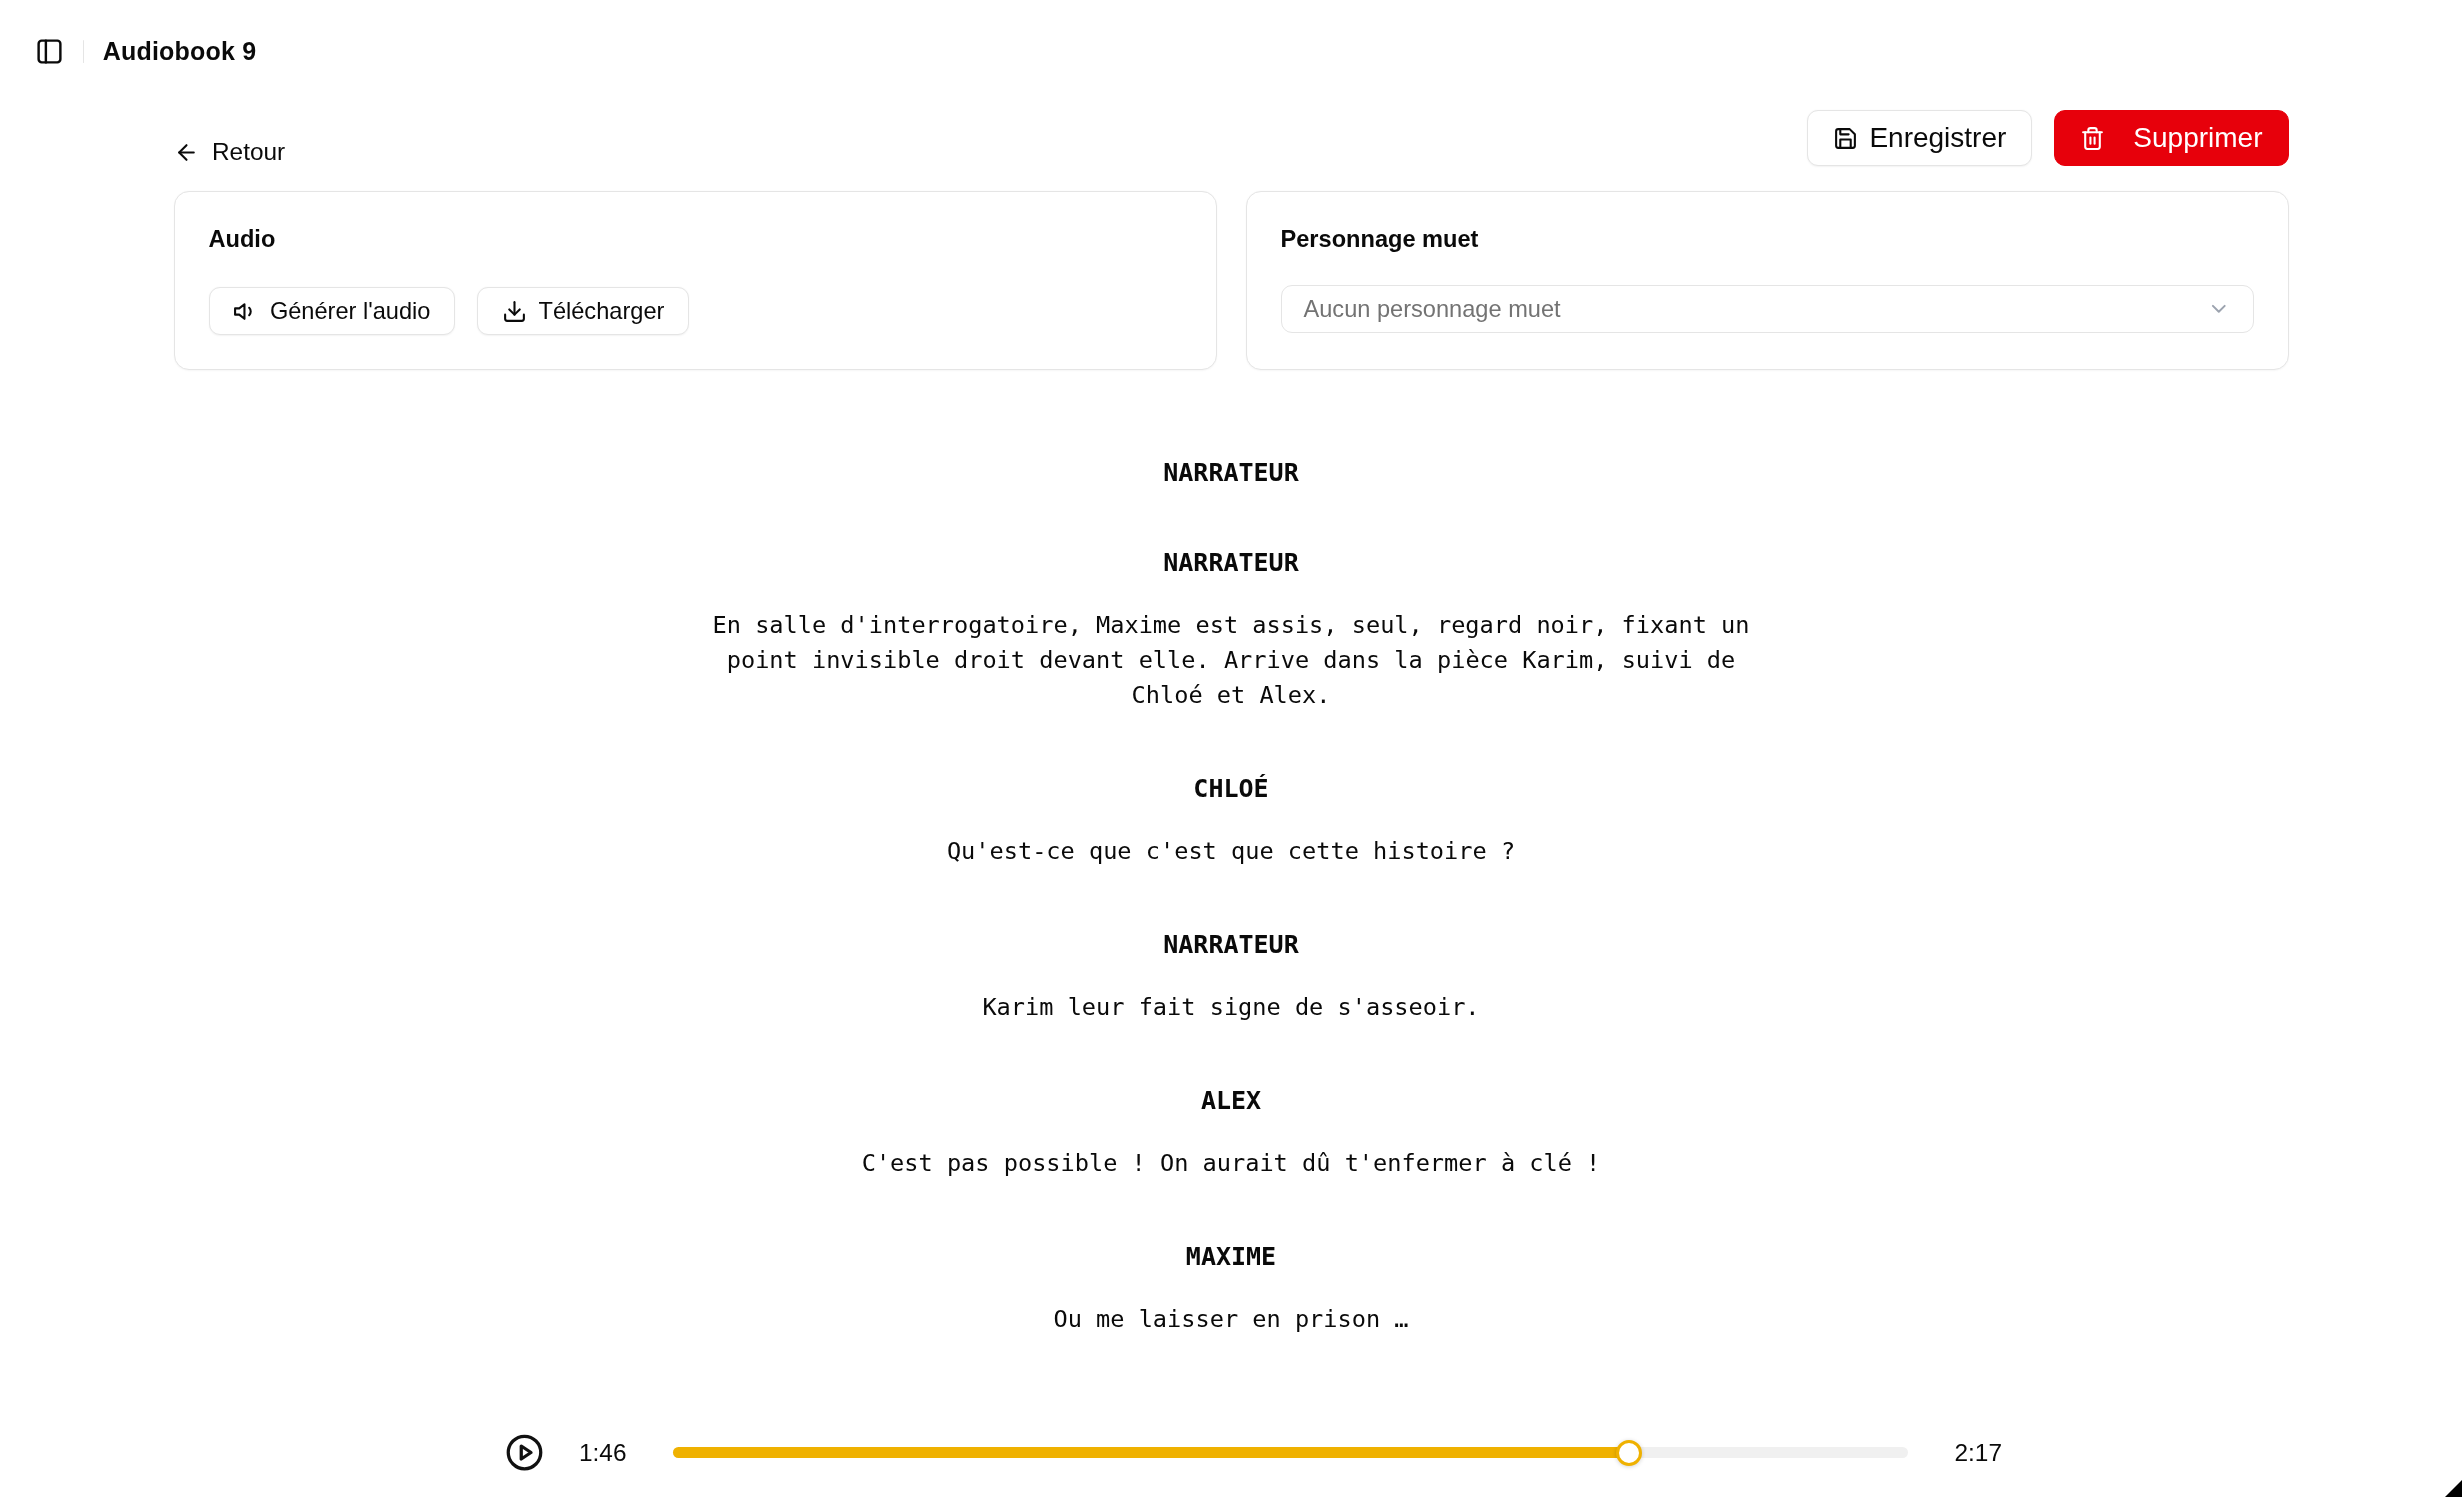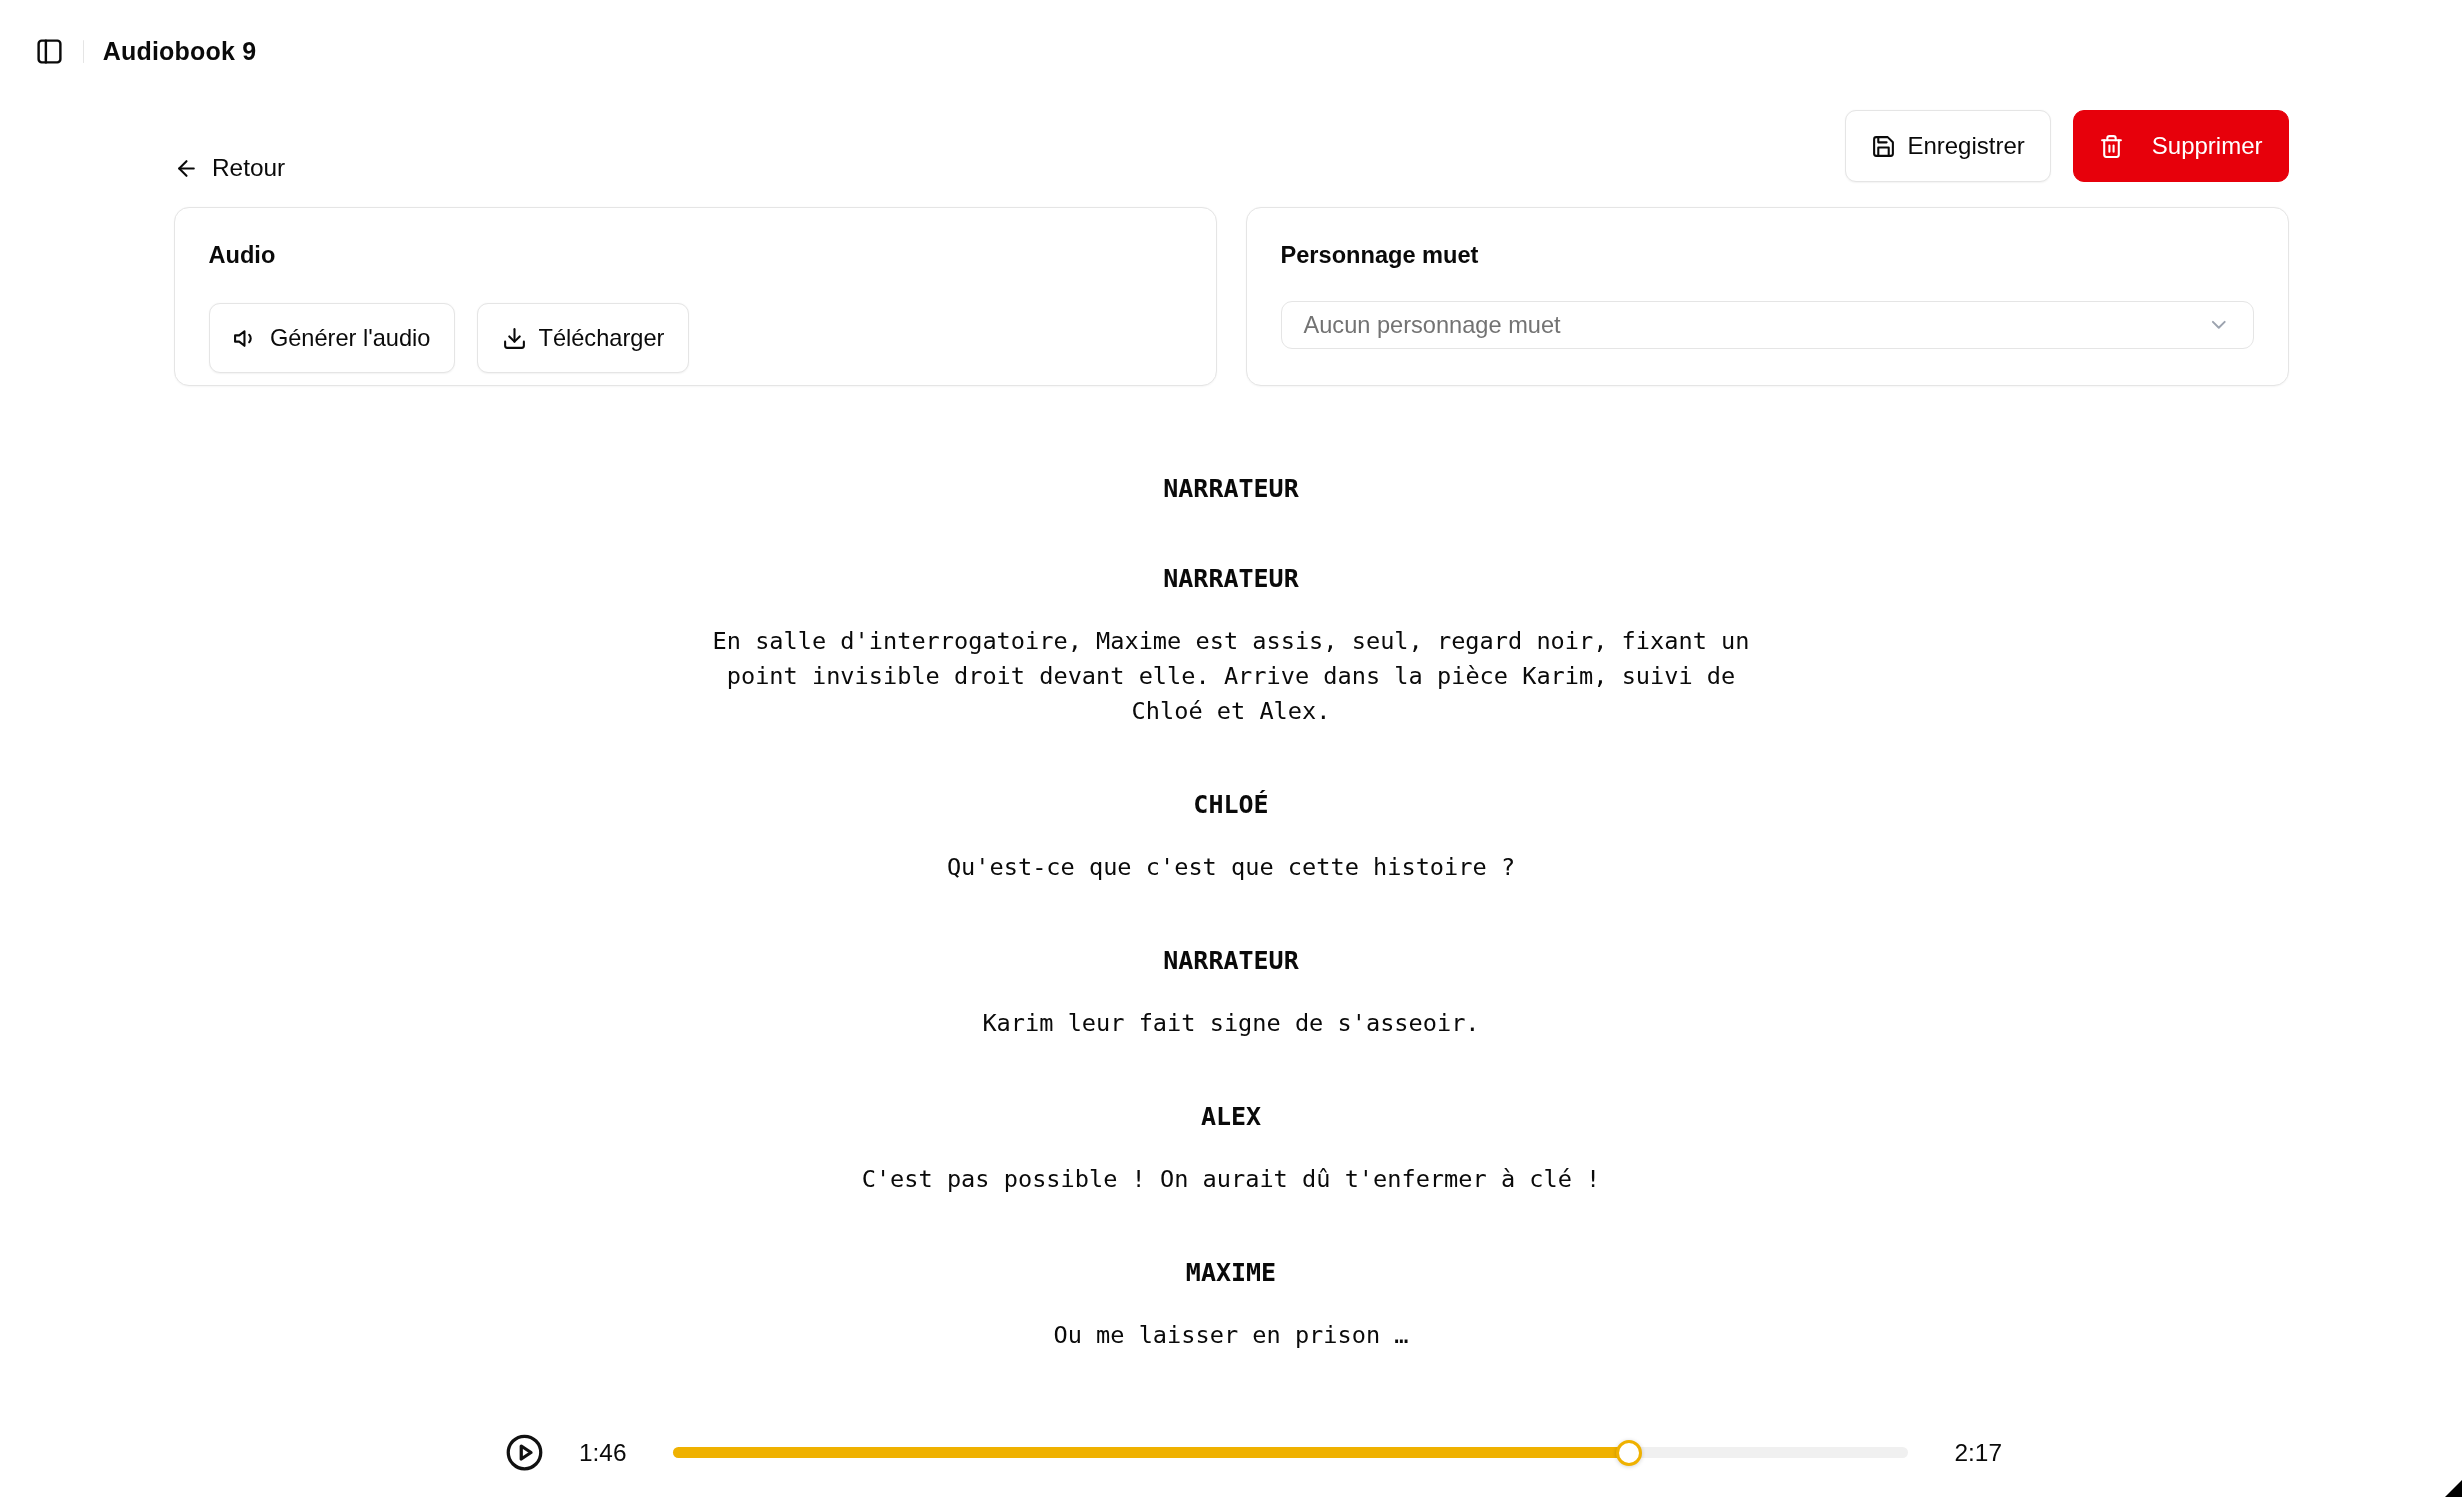"Enregistrer" .btn { font-size: 24px -> 28px; height: 72px -> 56px }
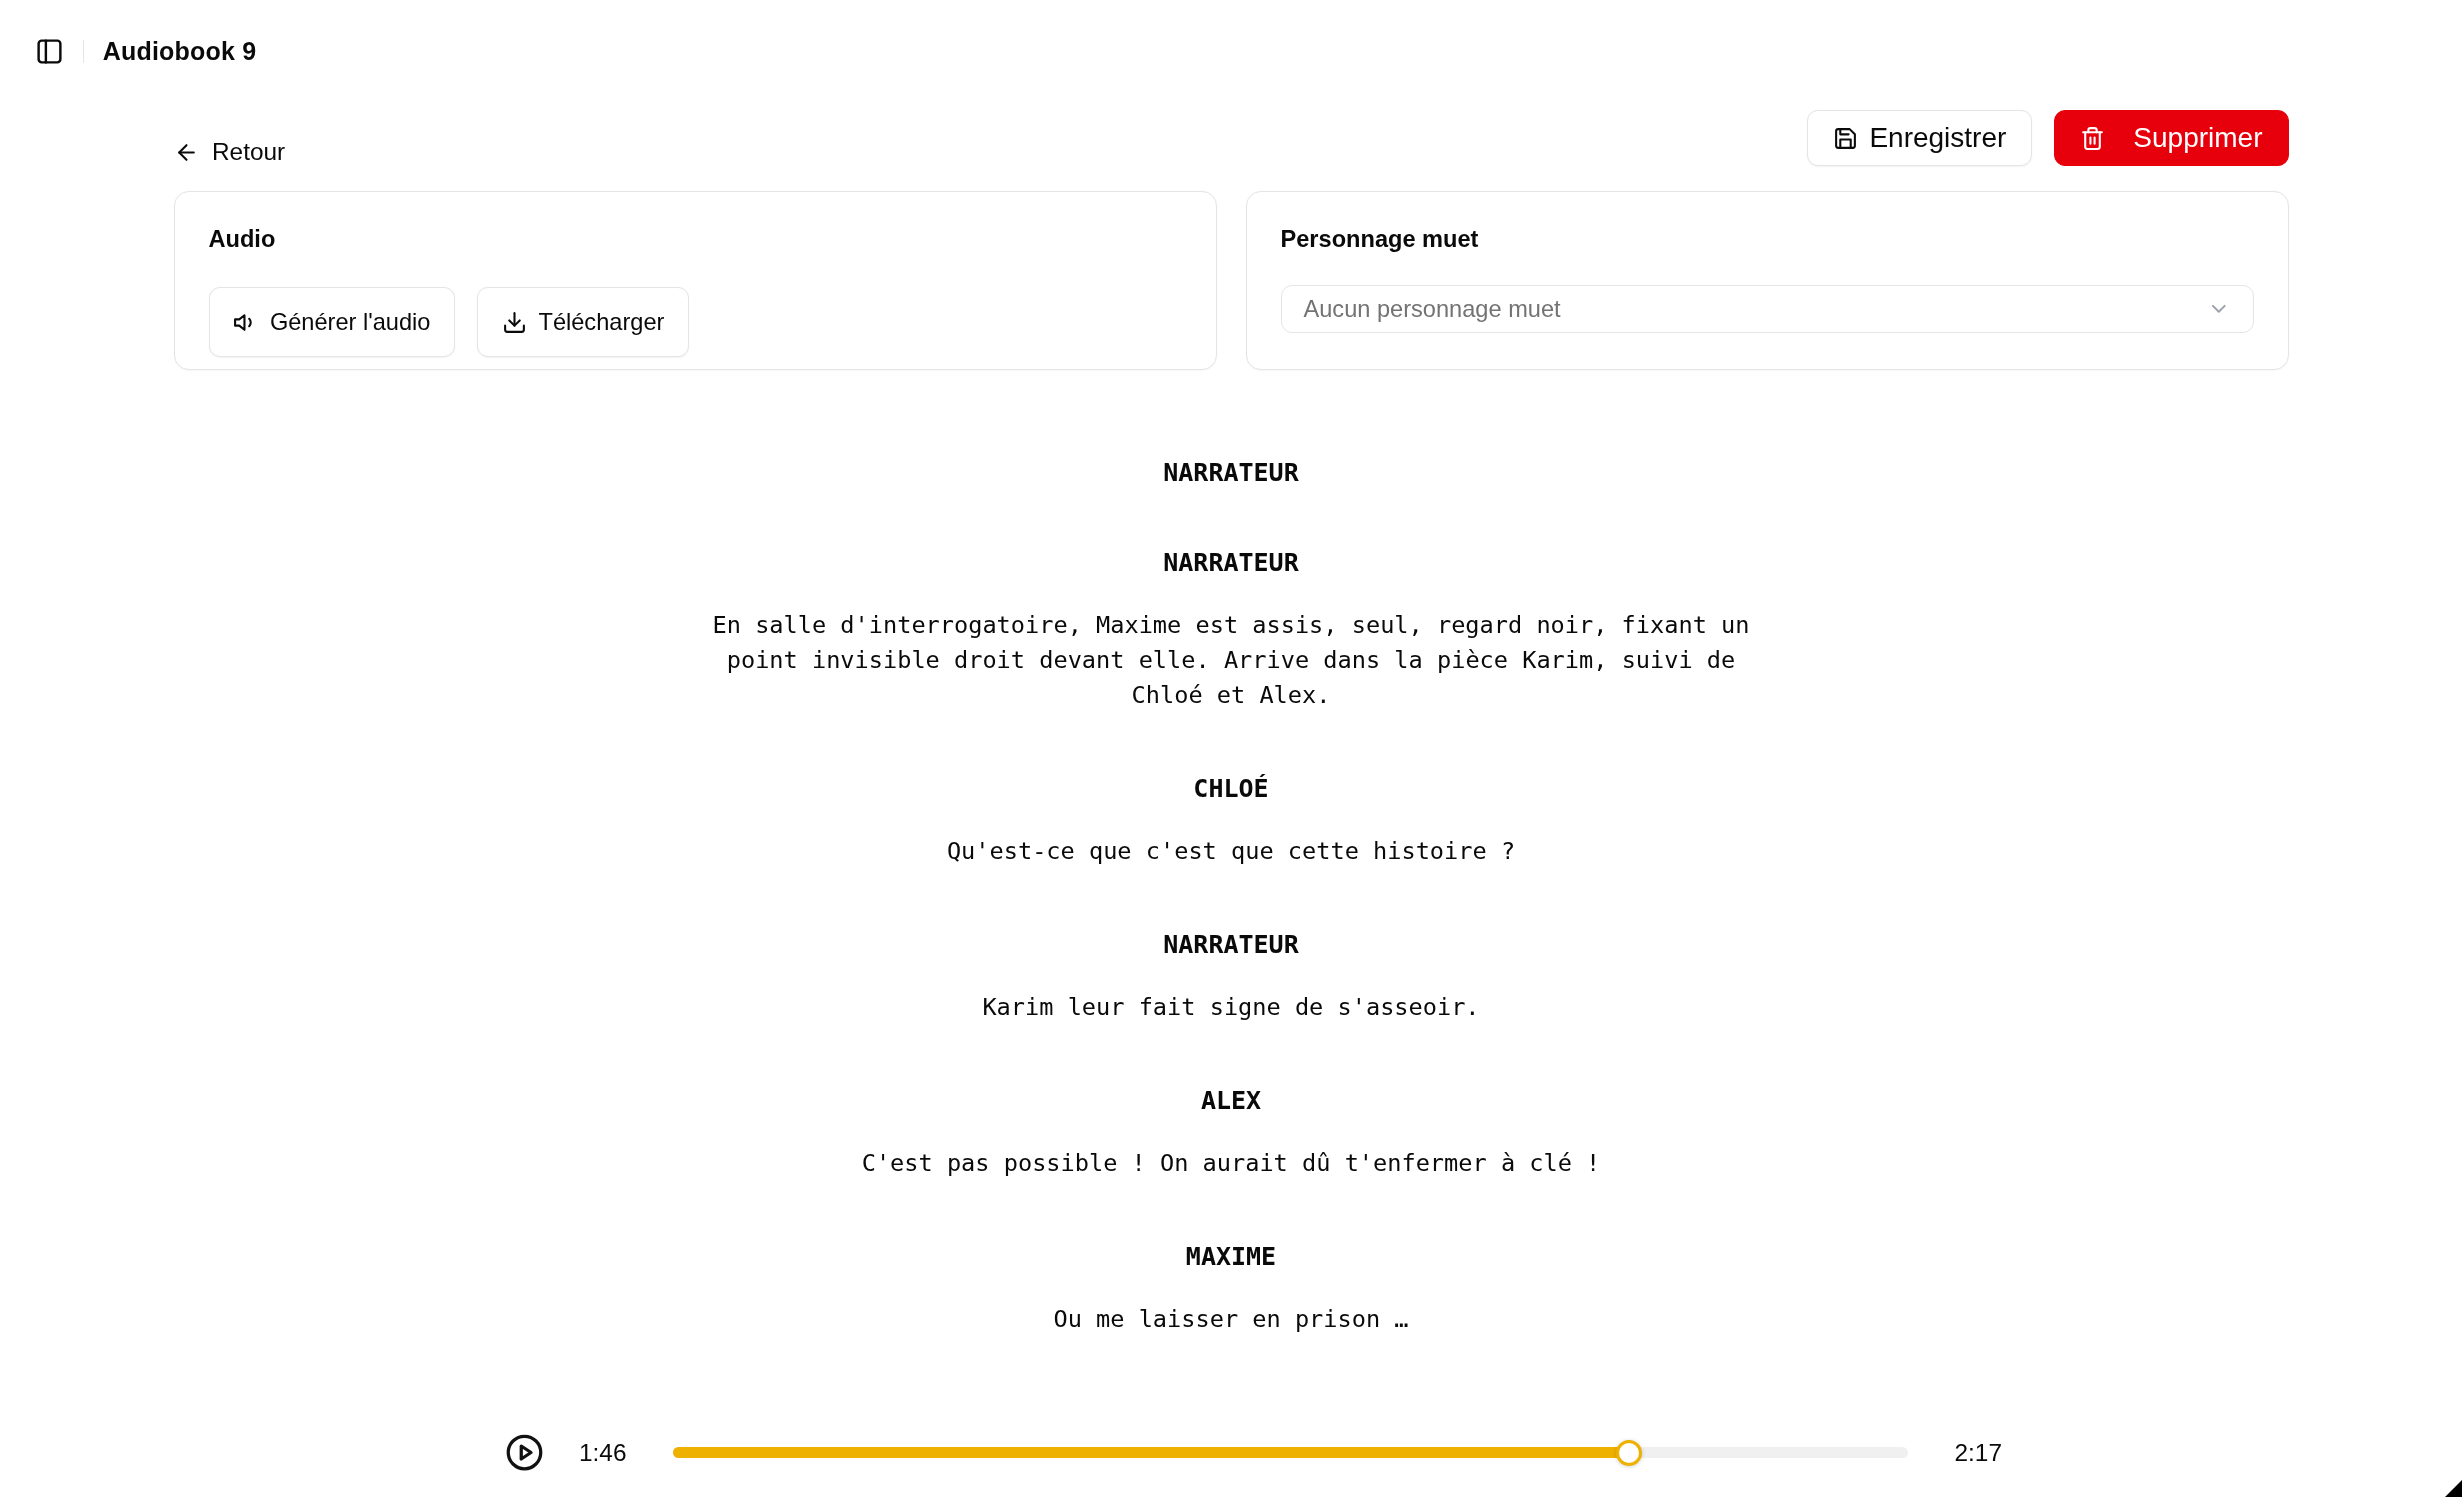"Générer l'audio" .btn-sm { height: 70px -> 48px }
